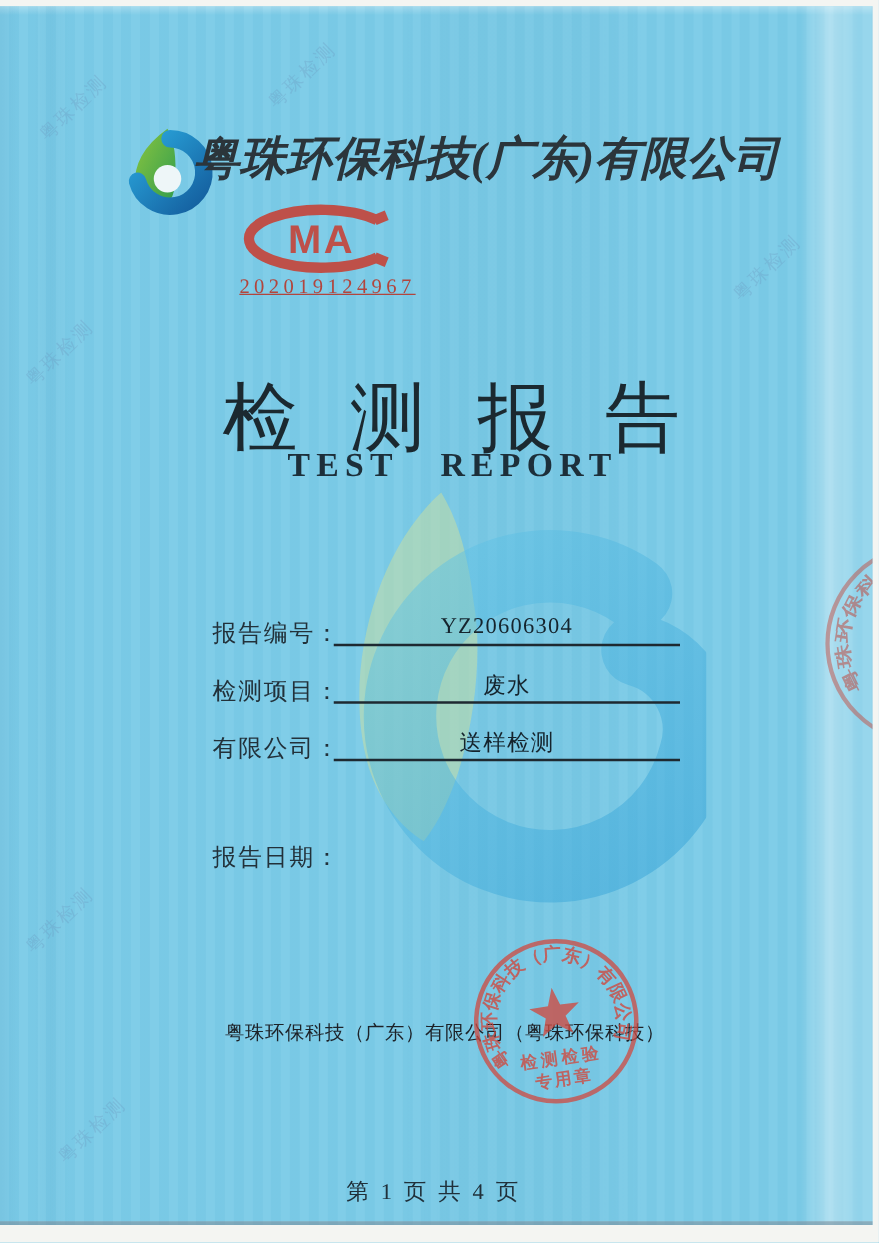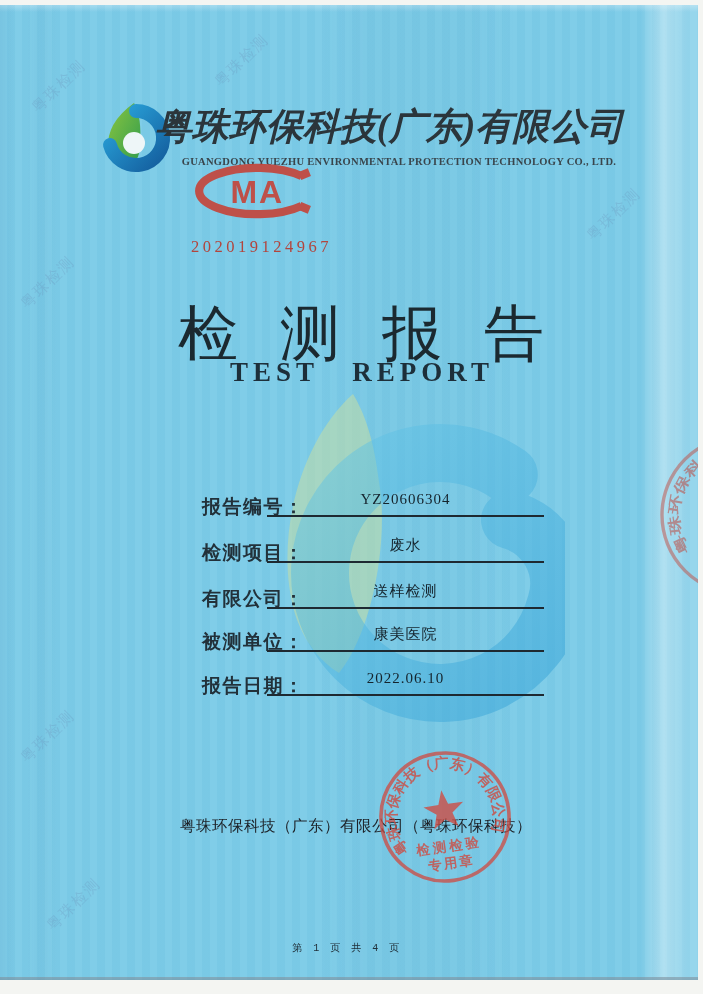"GUANGDONG YUEZHU ENVIRONMENTAL" div.co-en { html: <div>GUANGDONG YUEZHU ENVIRONMENTAL PROTECTION TECHNOLOGY CO., LTD.</div> -> none }
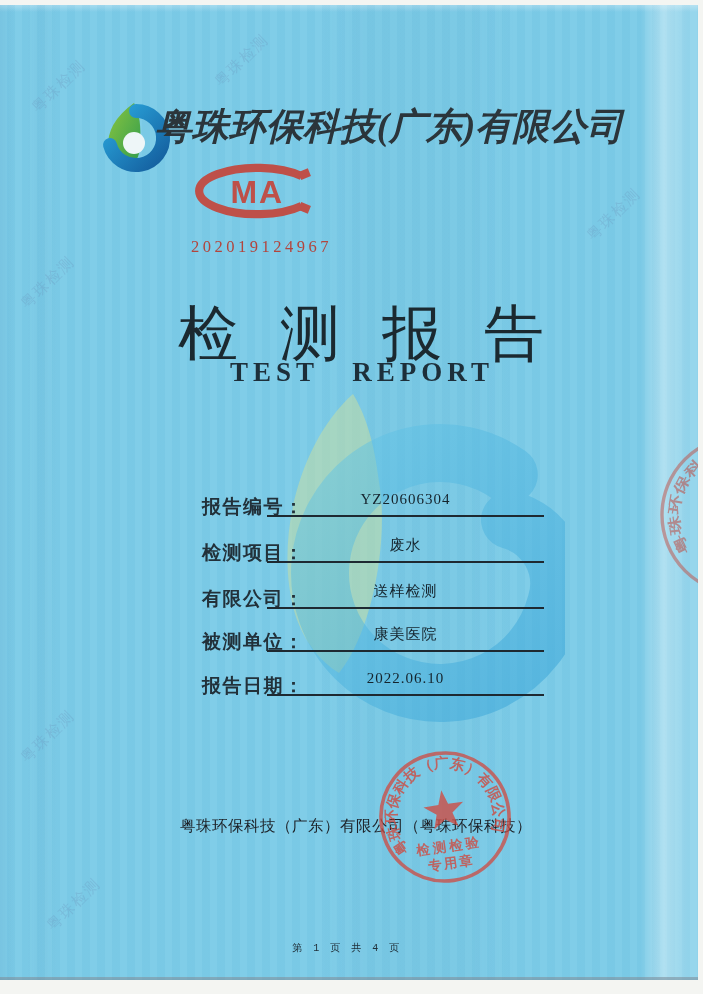"202019124967" .cma-num { text-align: none -> center; text-decoration: none -> underline; top: 232px -> 214px }
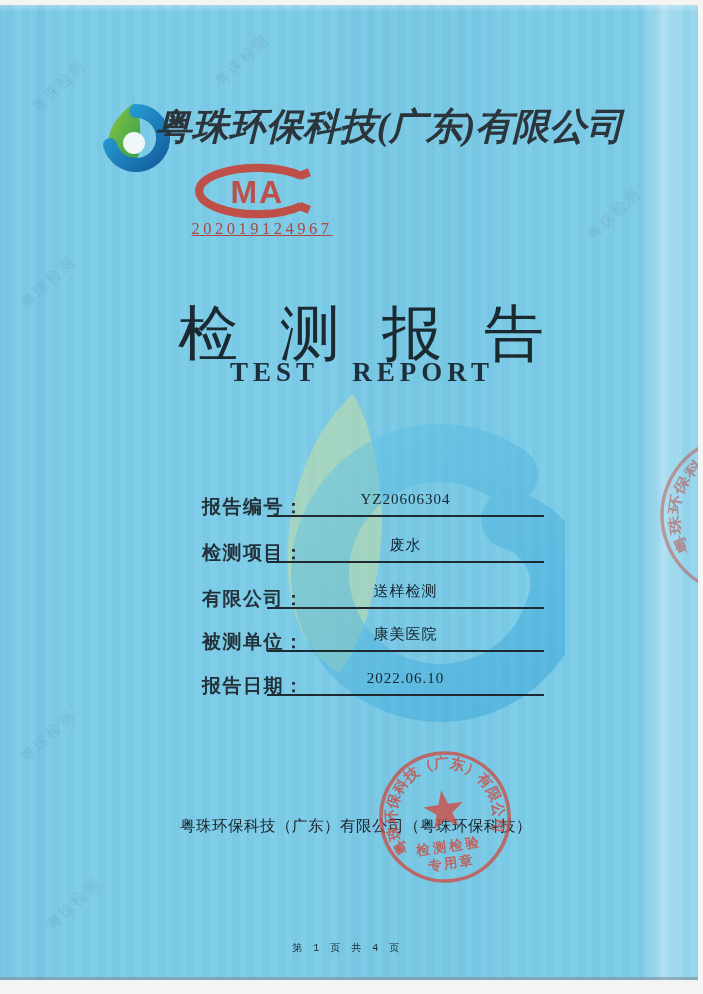"报告编号：" .flabel { font-weight: 700 -> 400; margin-left: 32px -> none }
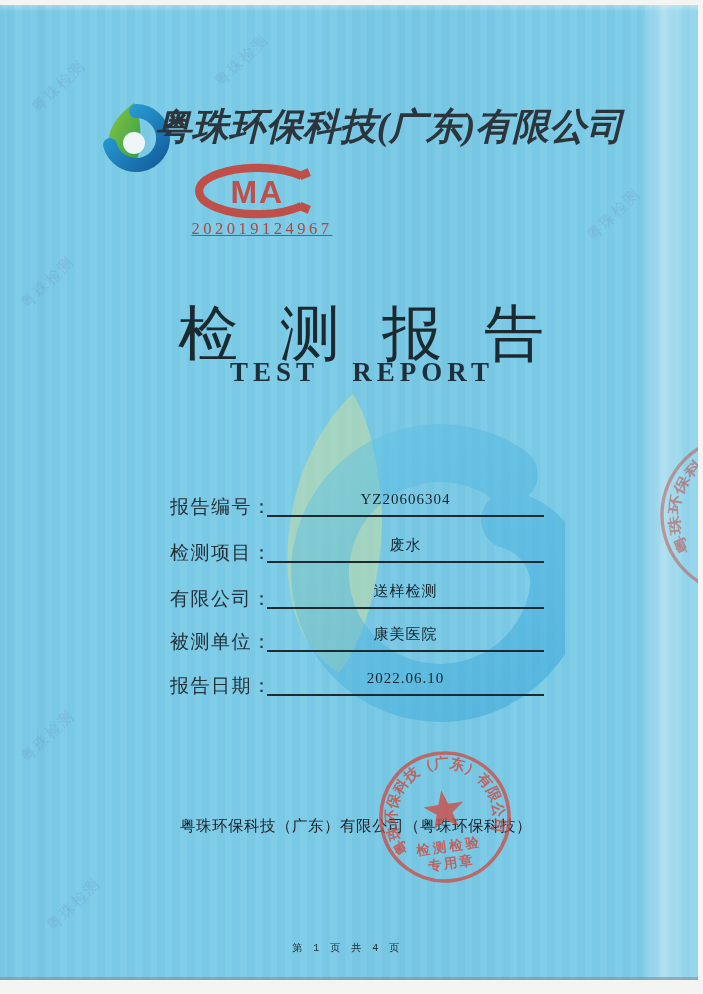"YZ20606304" .fvalue { font-size: 15px -> 18px }
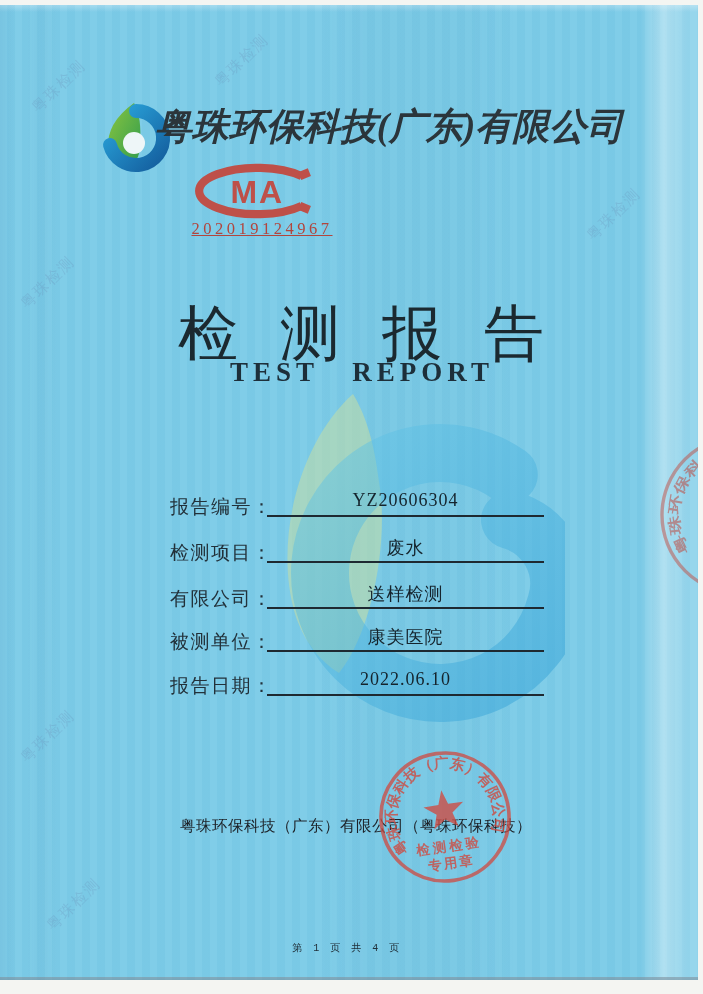"被测单位：" div.frow { html: <div> <span>被测单位：</span> <span> <span>康美医院</span> </span> </div> -> none }
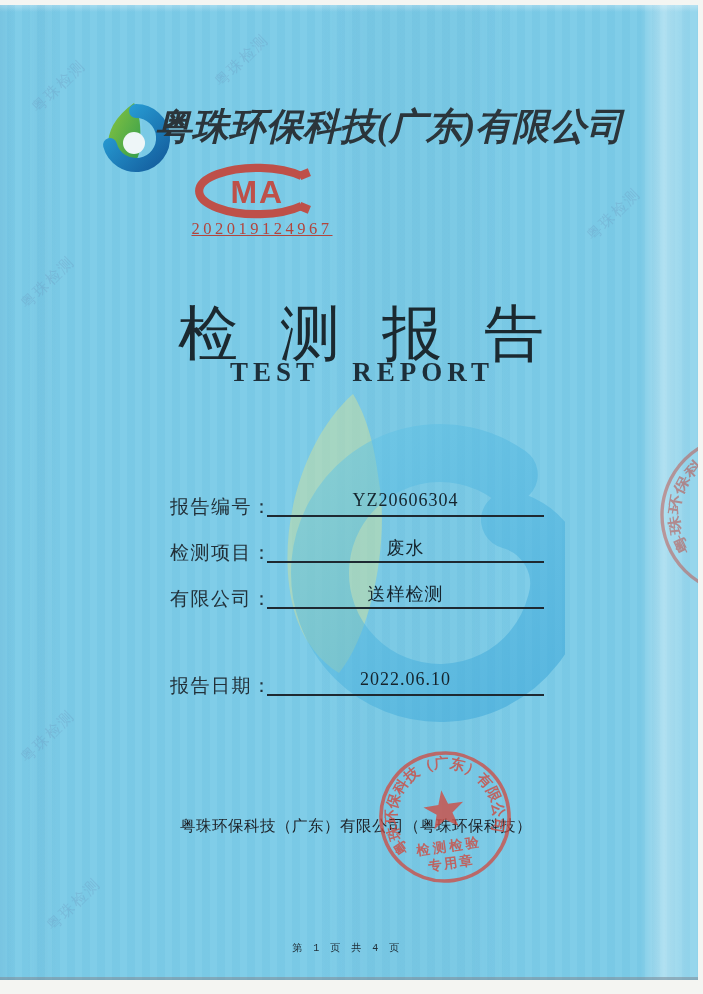"2022.06.10" span.fline { html: <span> <span>2022.06.10</span> </span> -> none }
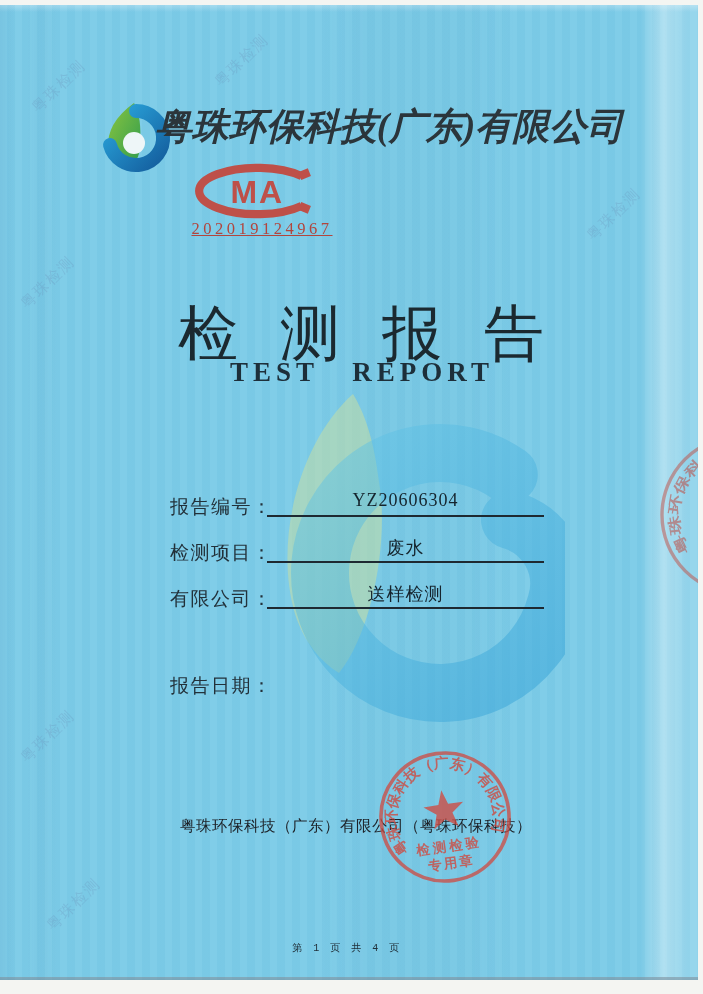"第 1 页 共 4" .pagenum { font-family: Liberation Mono, monospace -> Liberation Serif, serif; font-size: 10px -> 18px }
